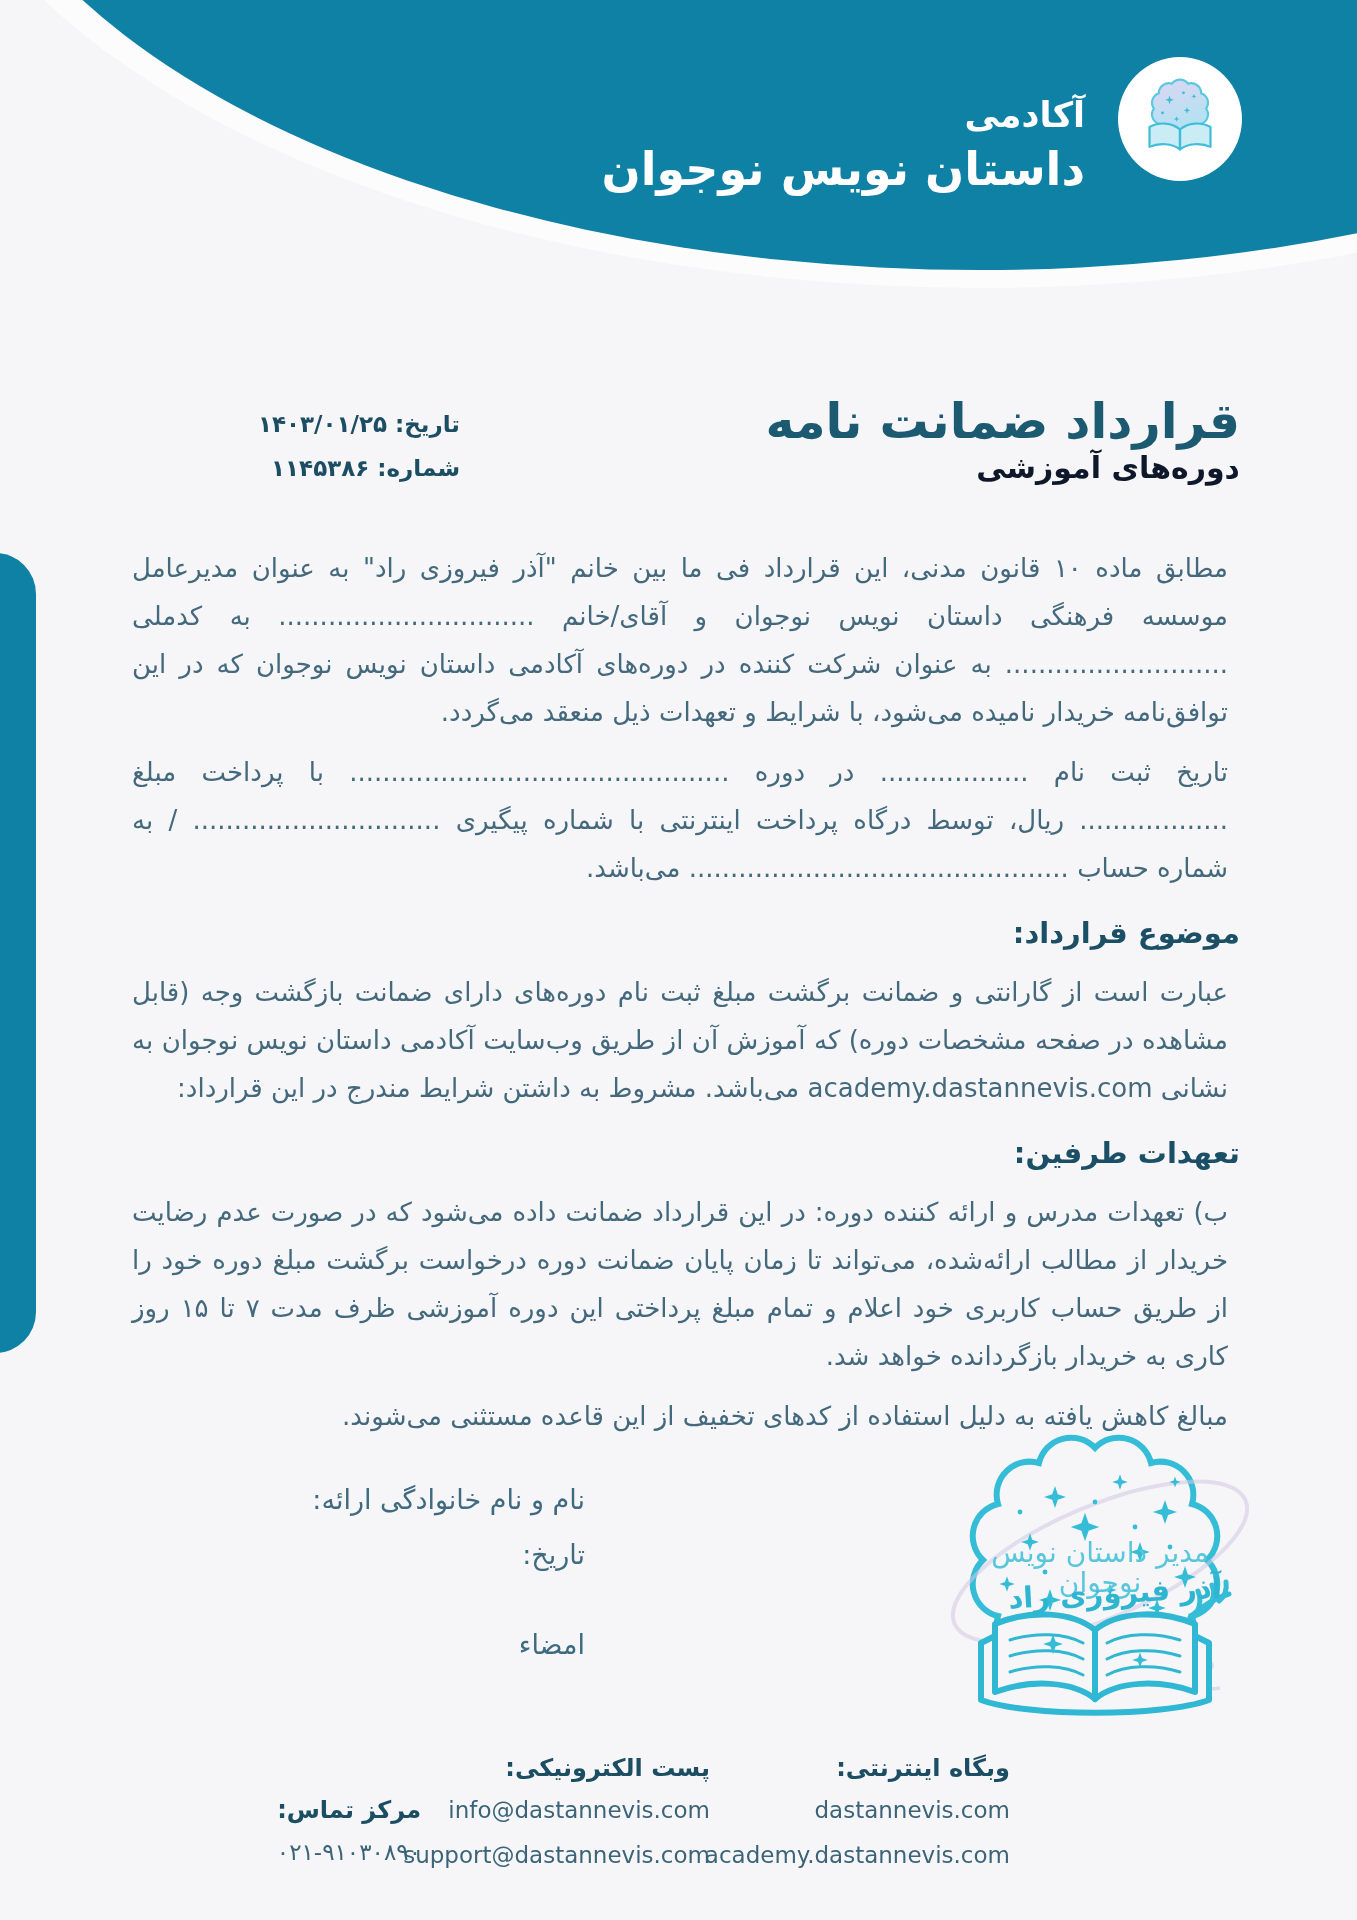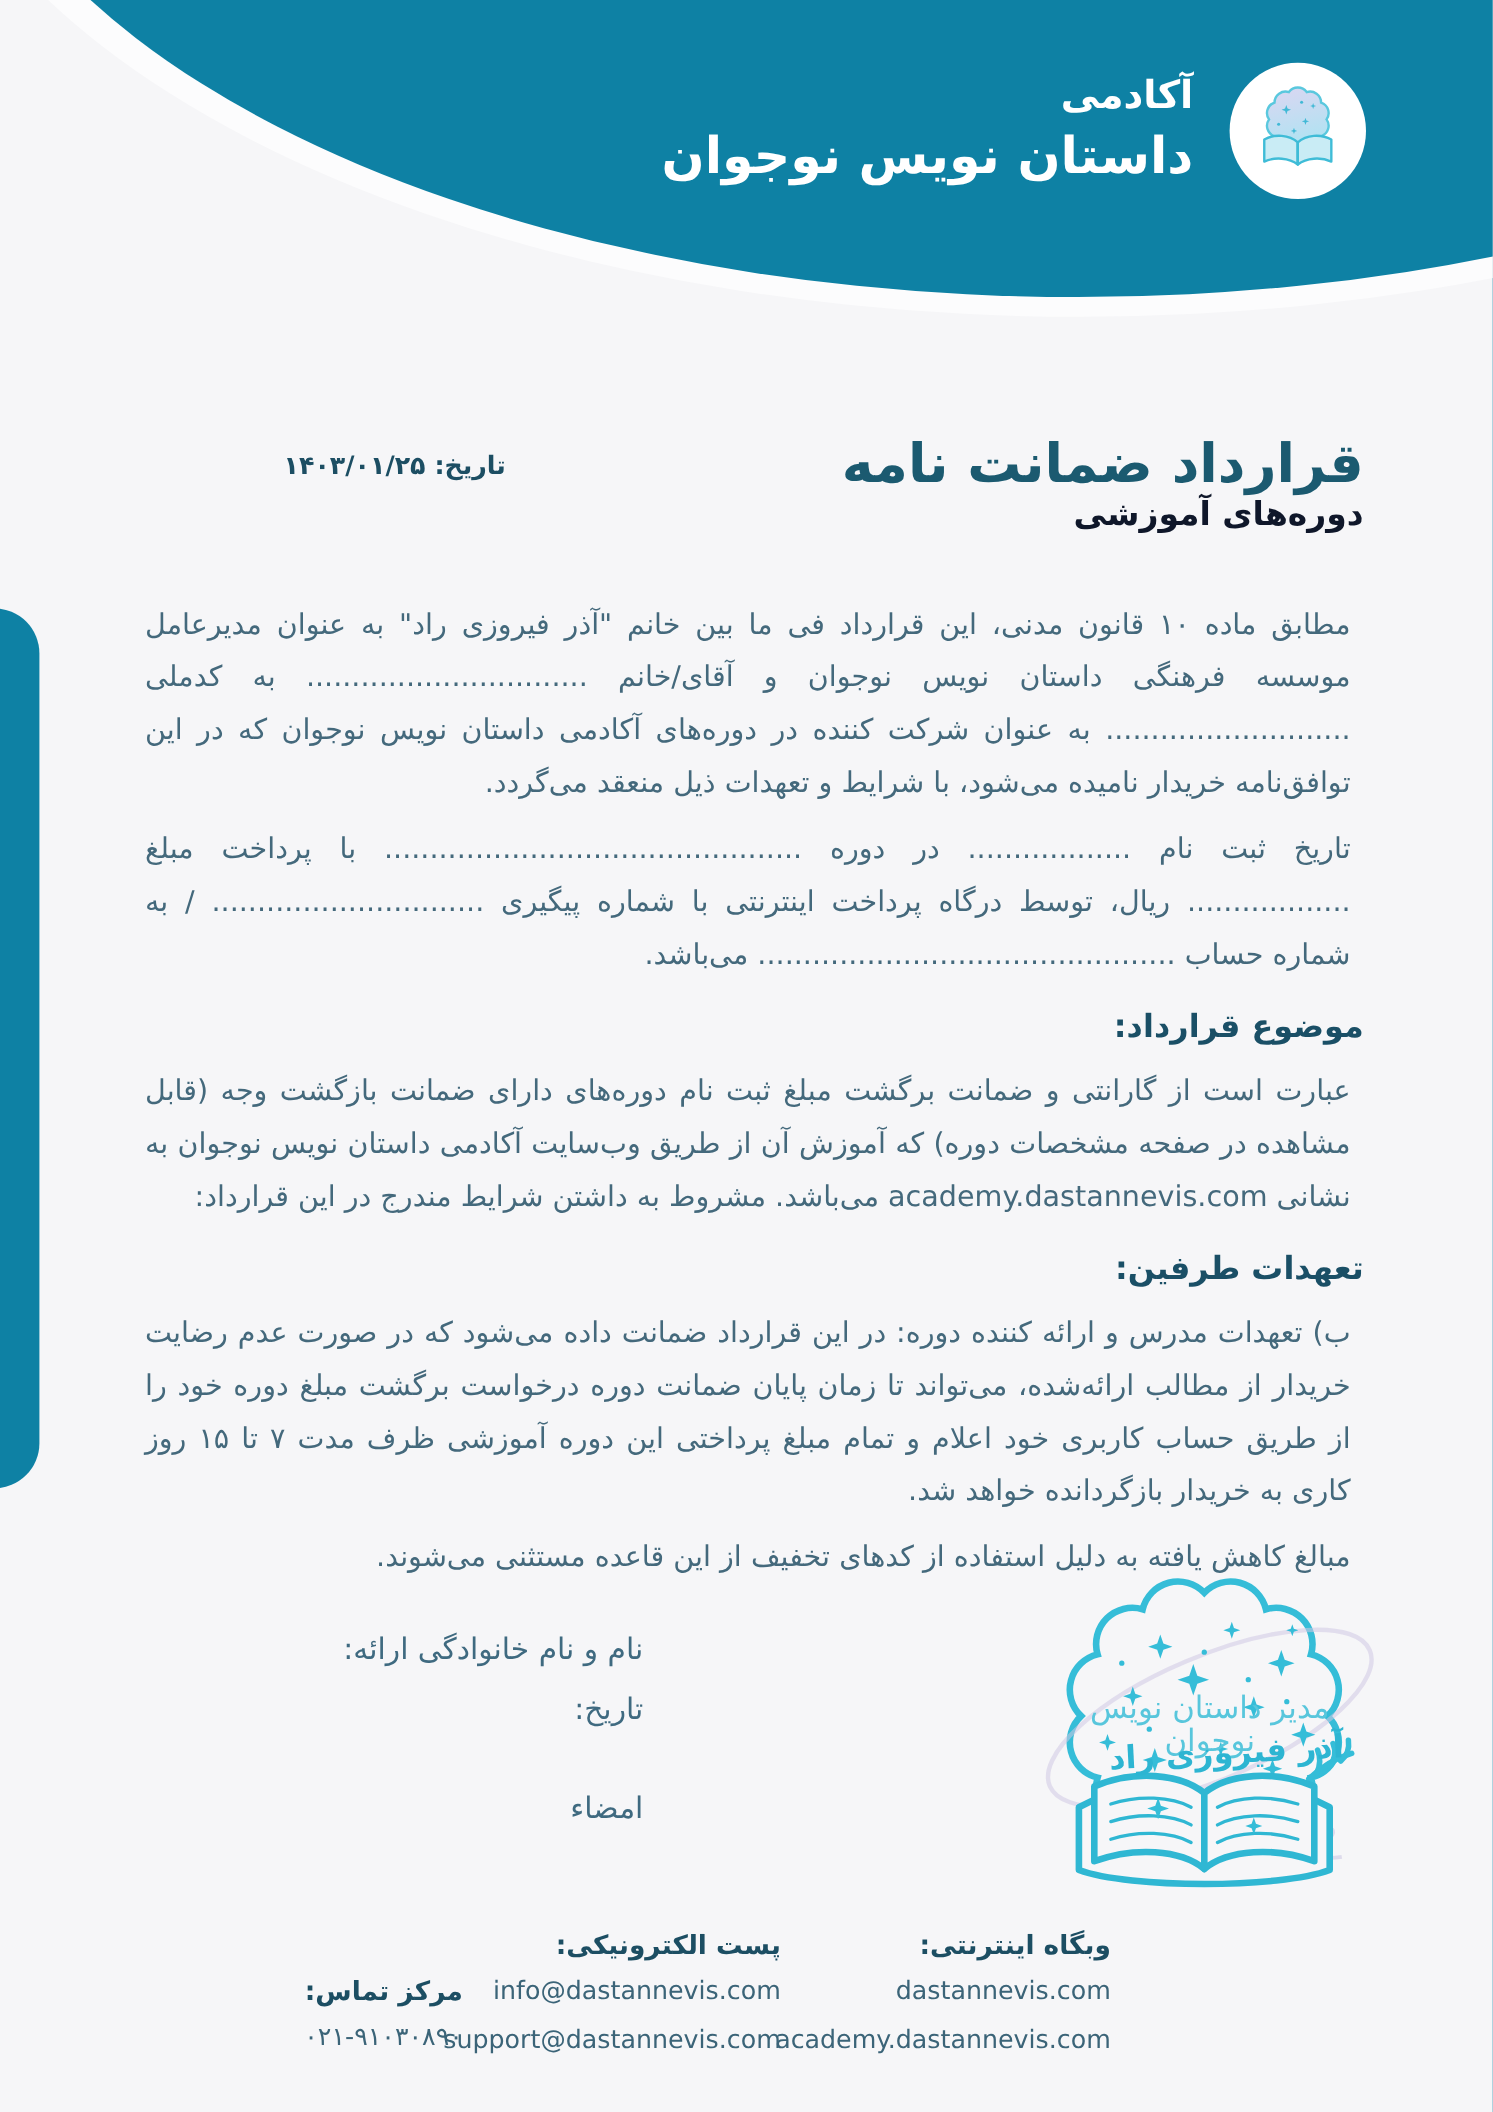"آکادمی" .brand .l1 { margin-top: none -> 28px }
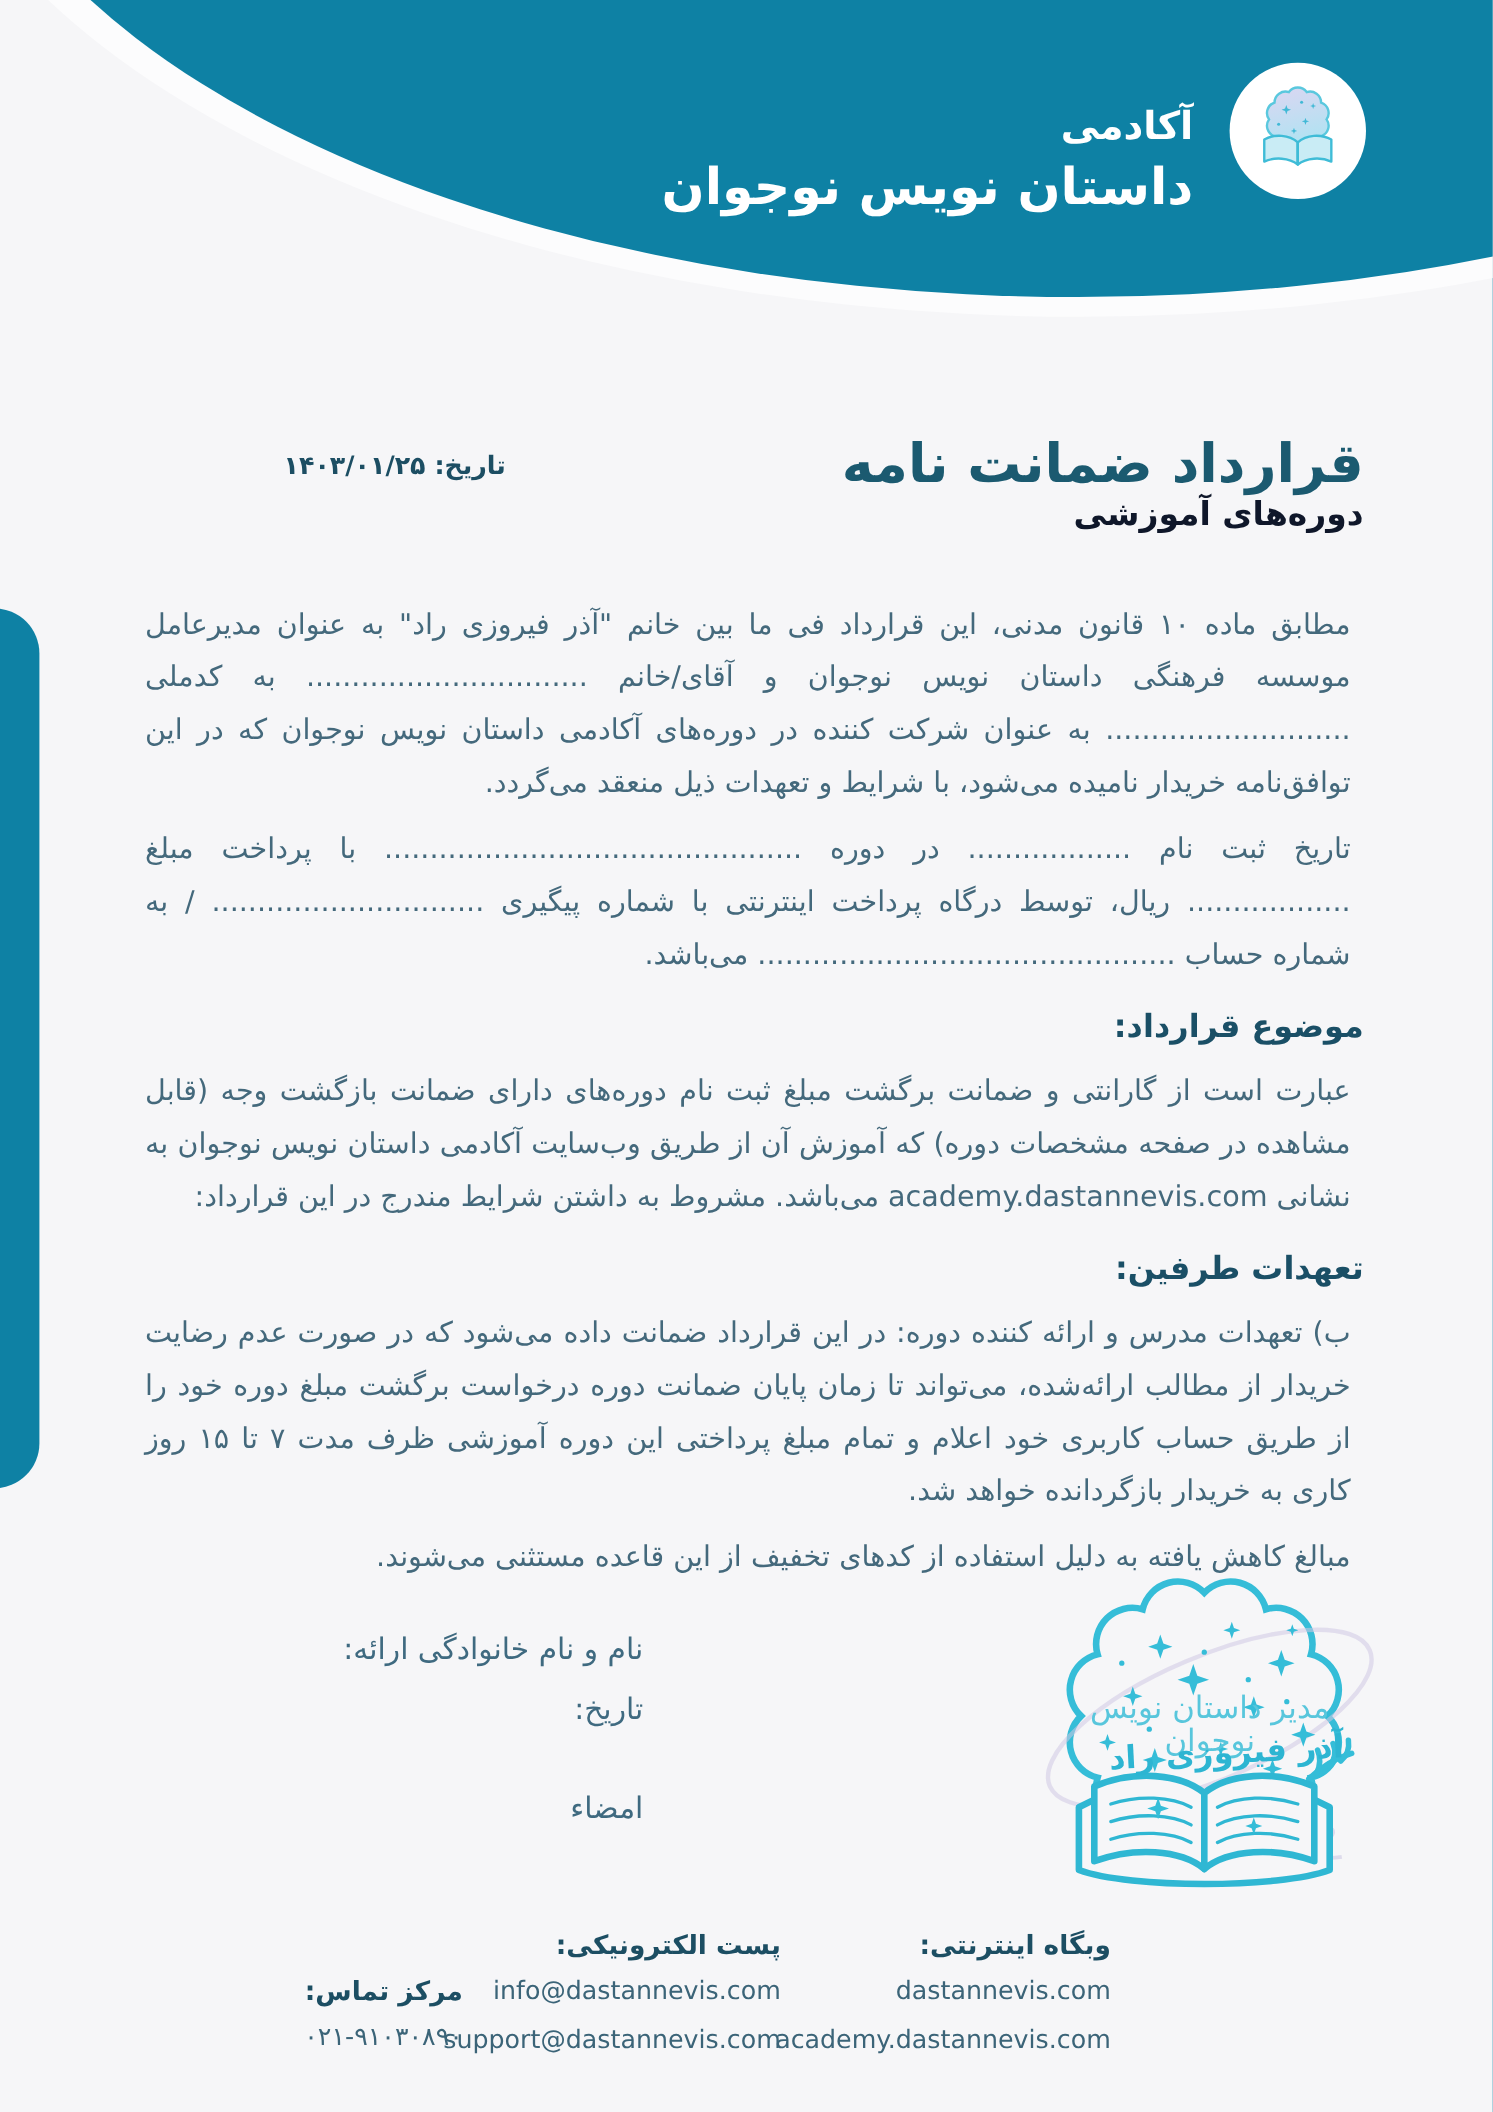"شماره: ۱۱۴۵۳۸۶" div.row { html: none -> <div>شماره: ۱۱۴۵۳۸۶</div> }
